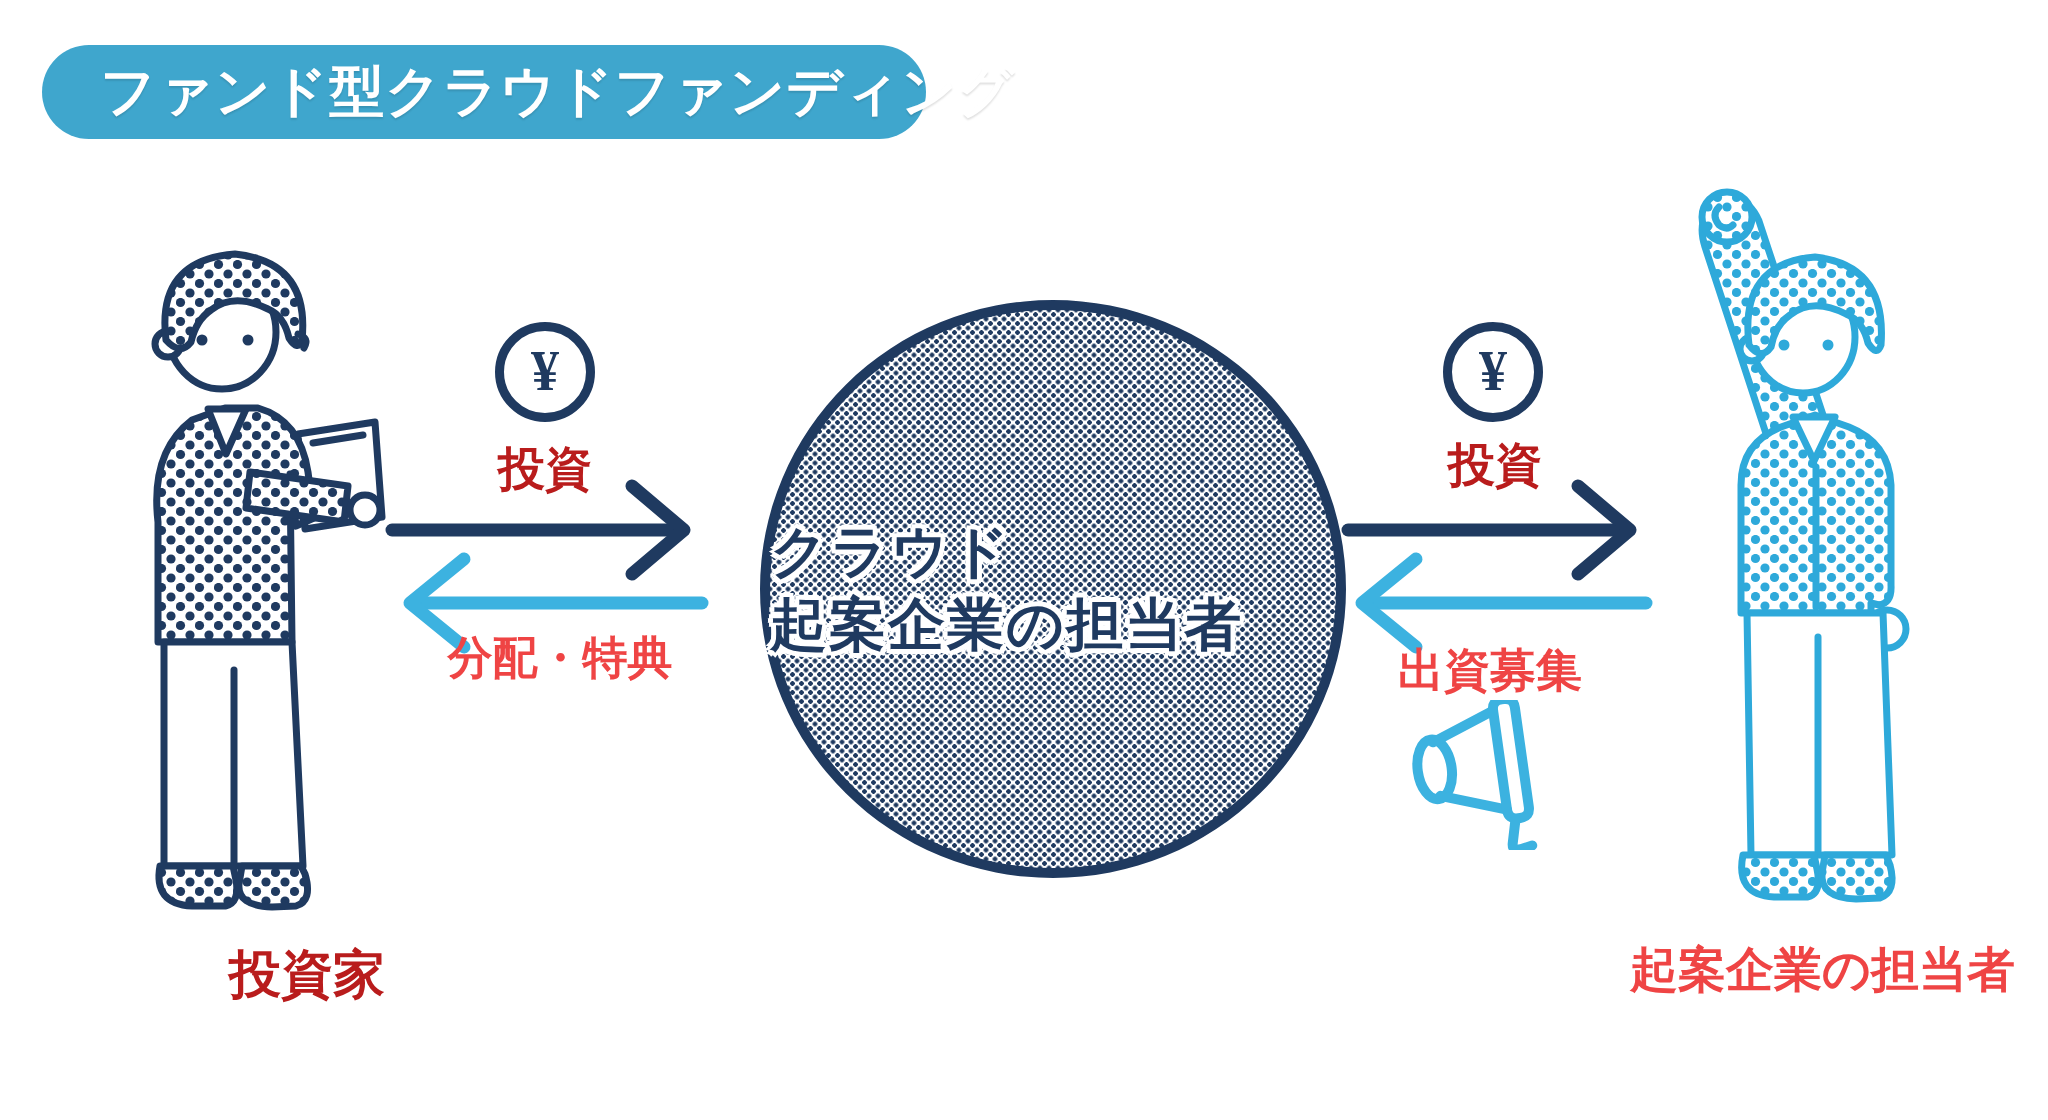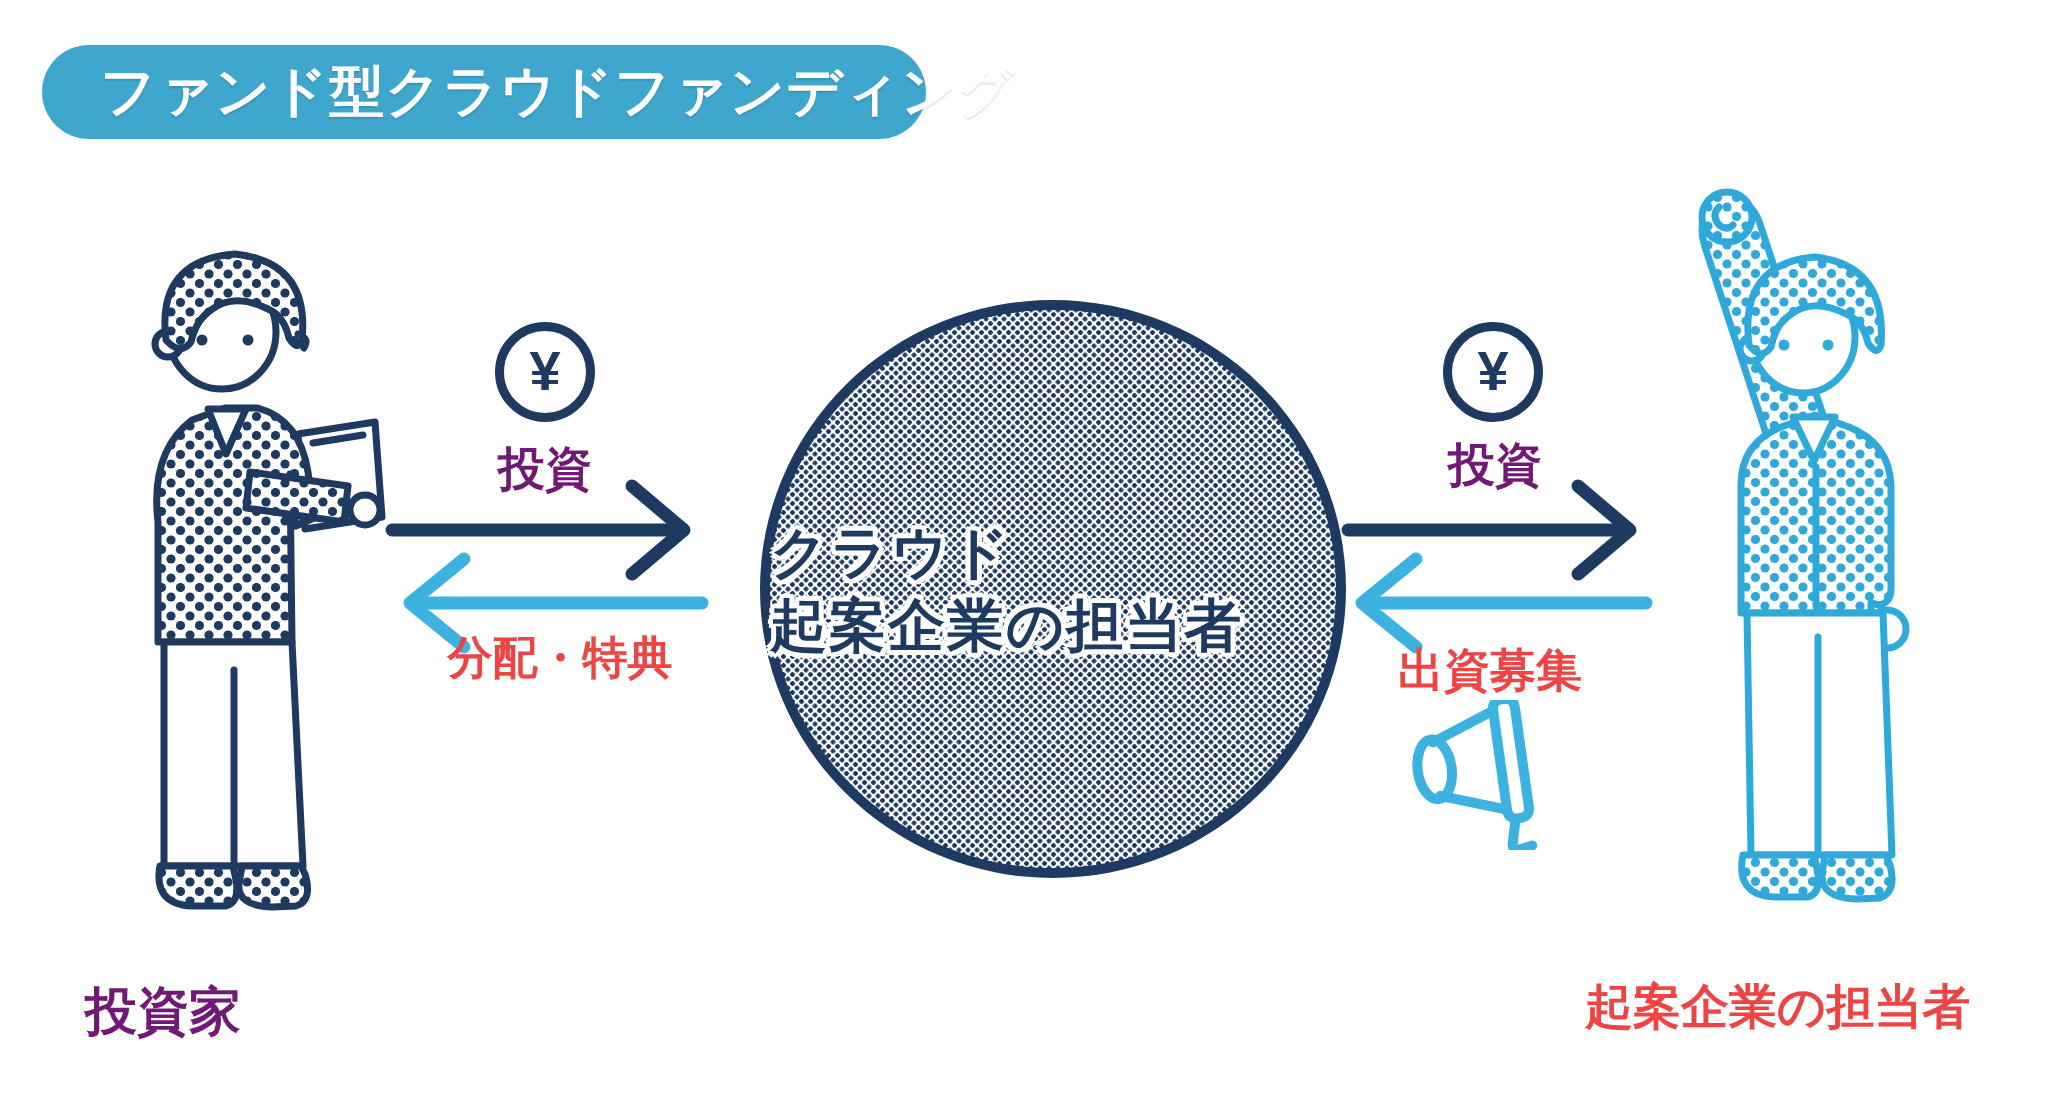"ファンド型クラウドファンディング" .stage { font-family: Liberation Sans, sans-serif -> Liberation Serif, serif }
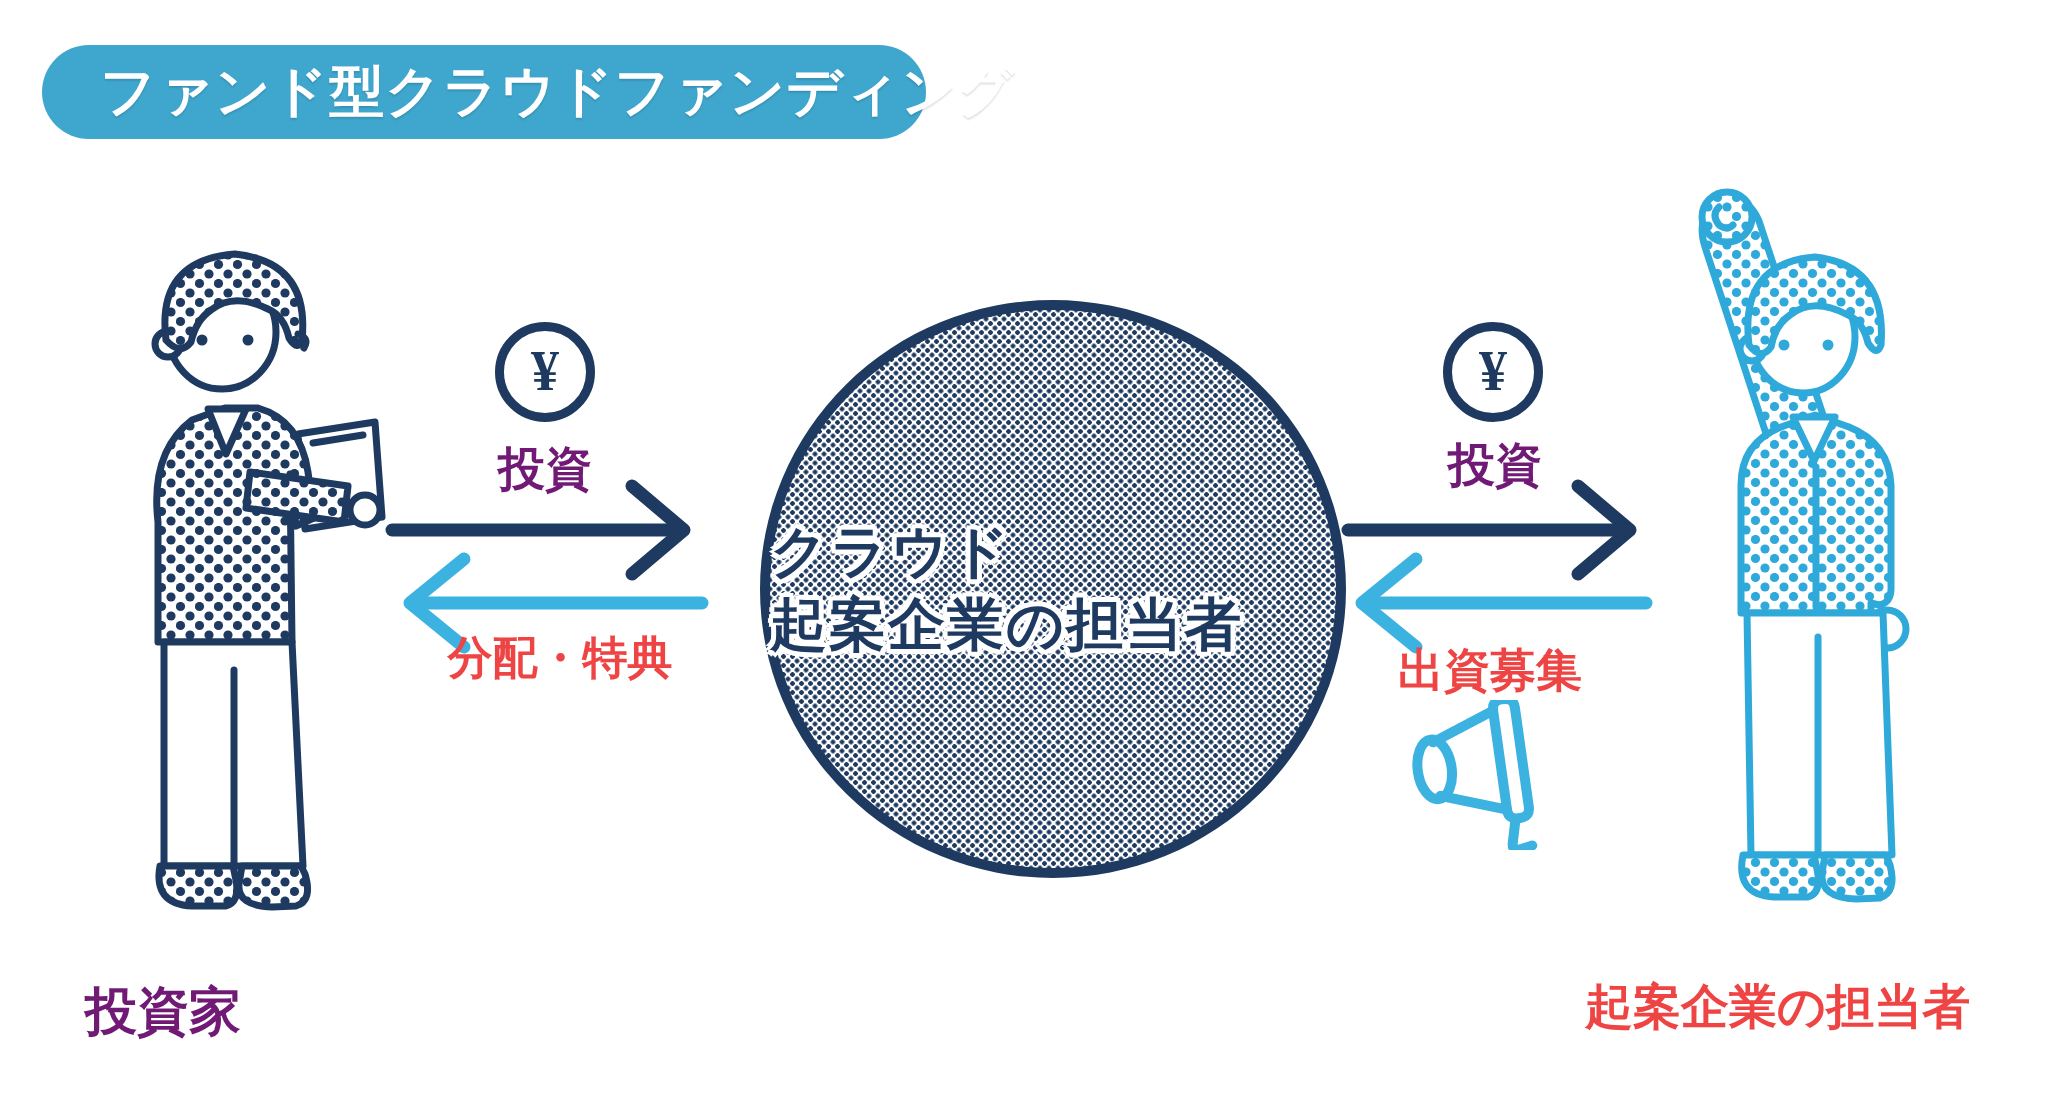"投資" .navy-text { color: #701a75 -> #b91c1c }
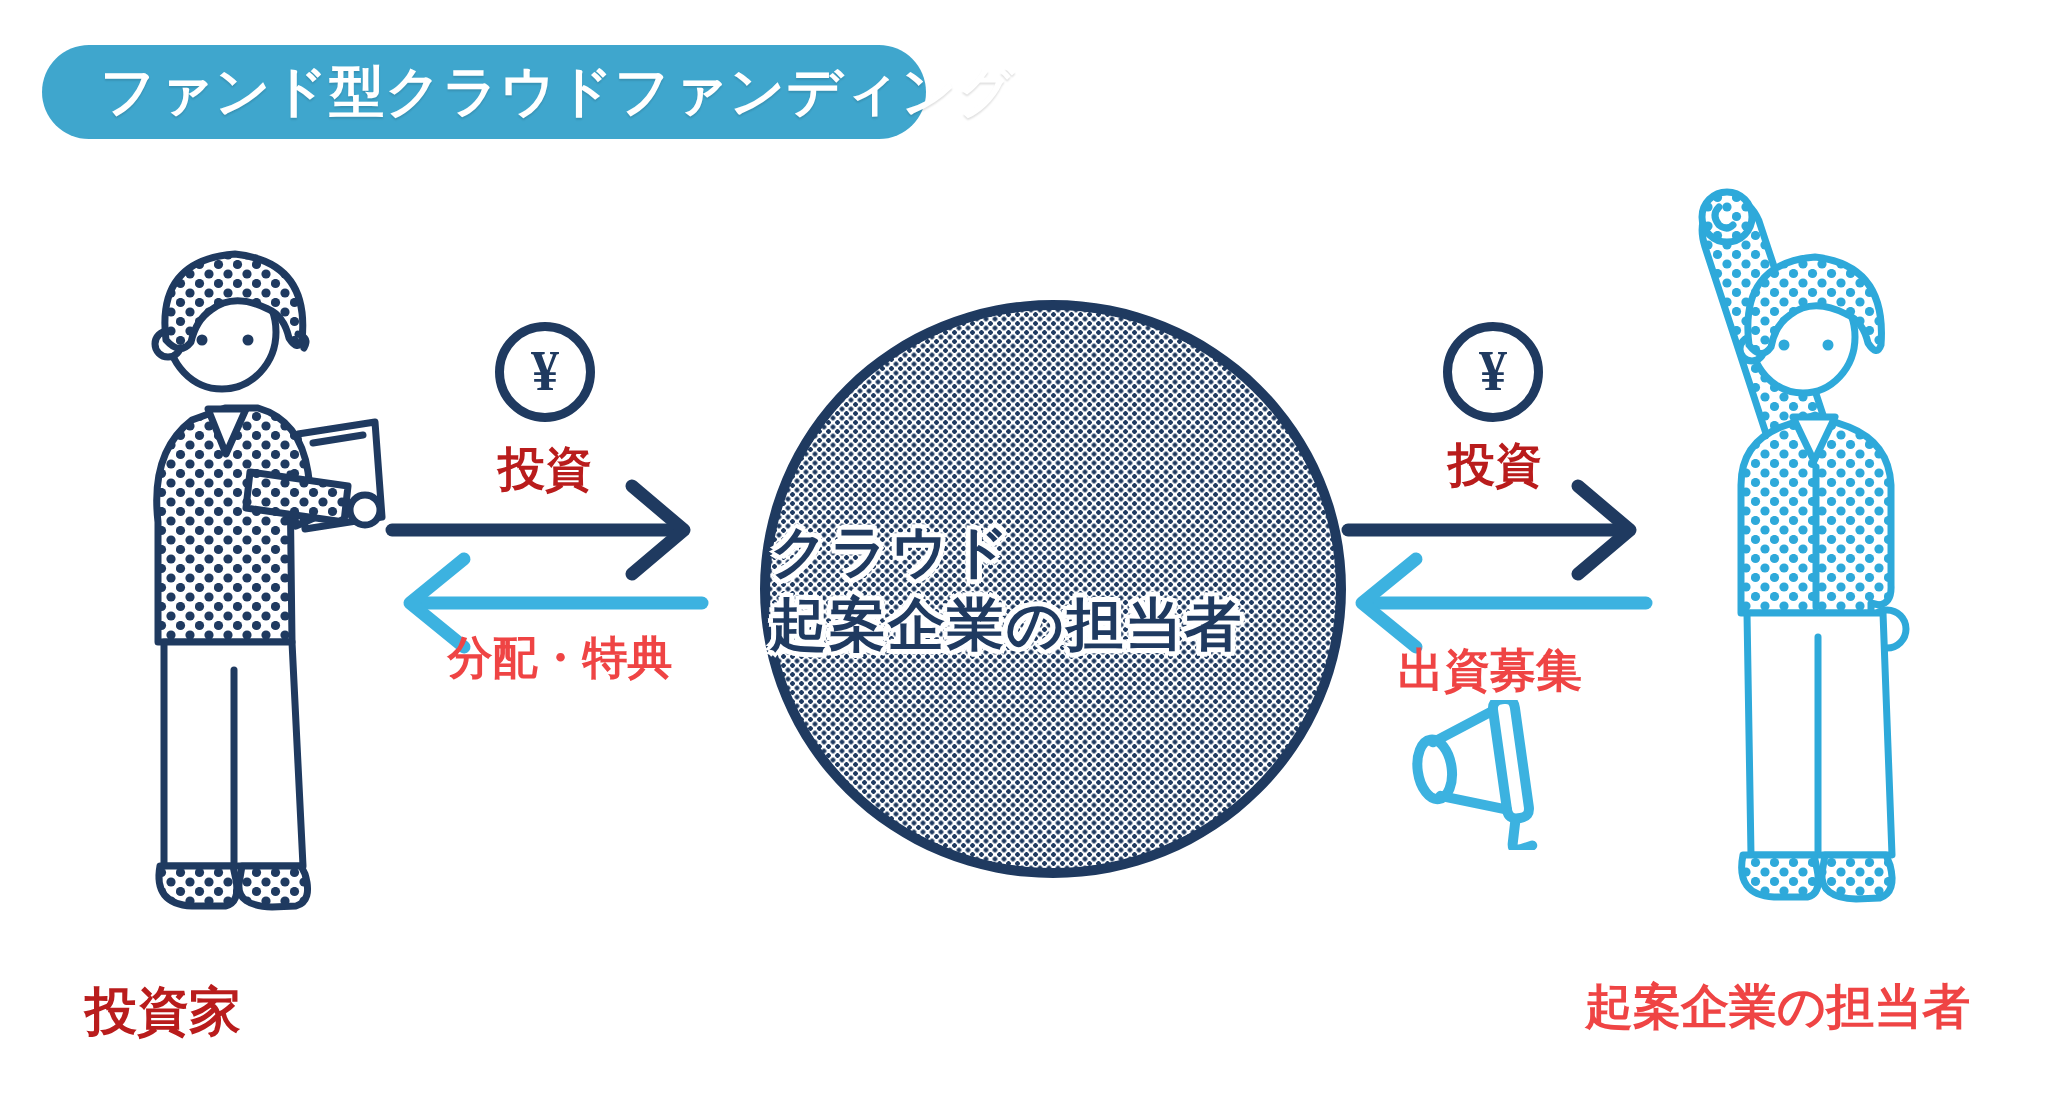"投資家" .actor-label { margin-top: 37px -> none; text-align: left -> right }
